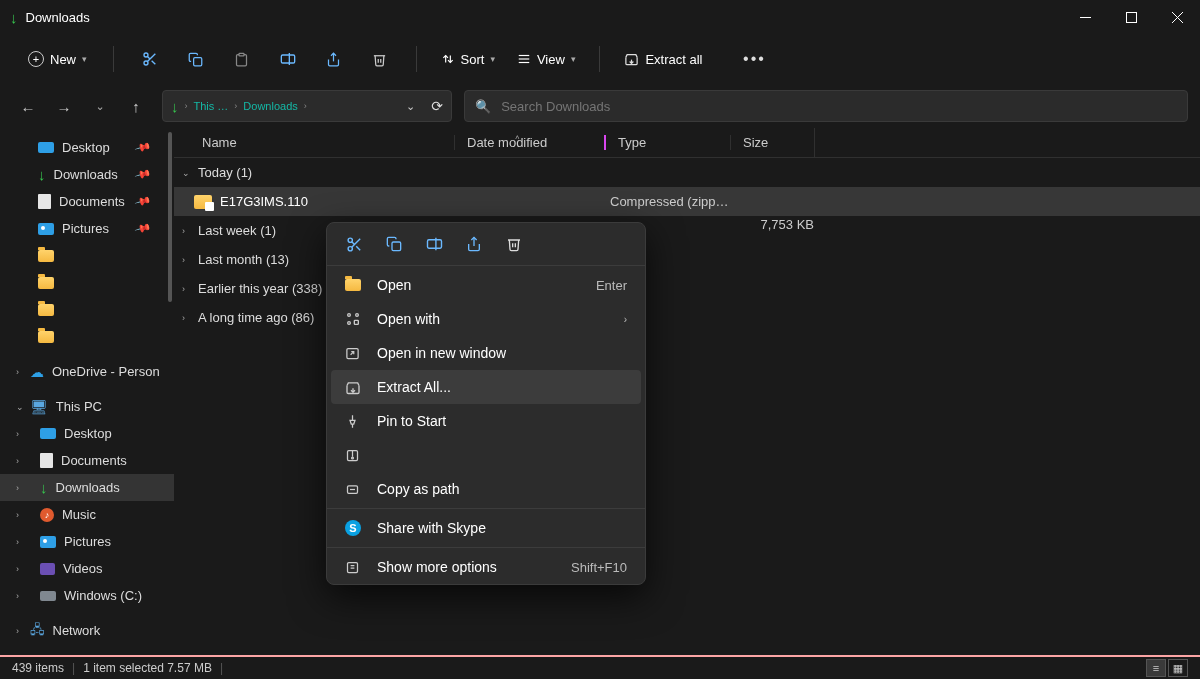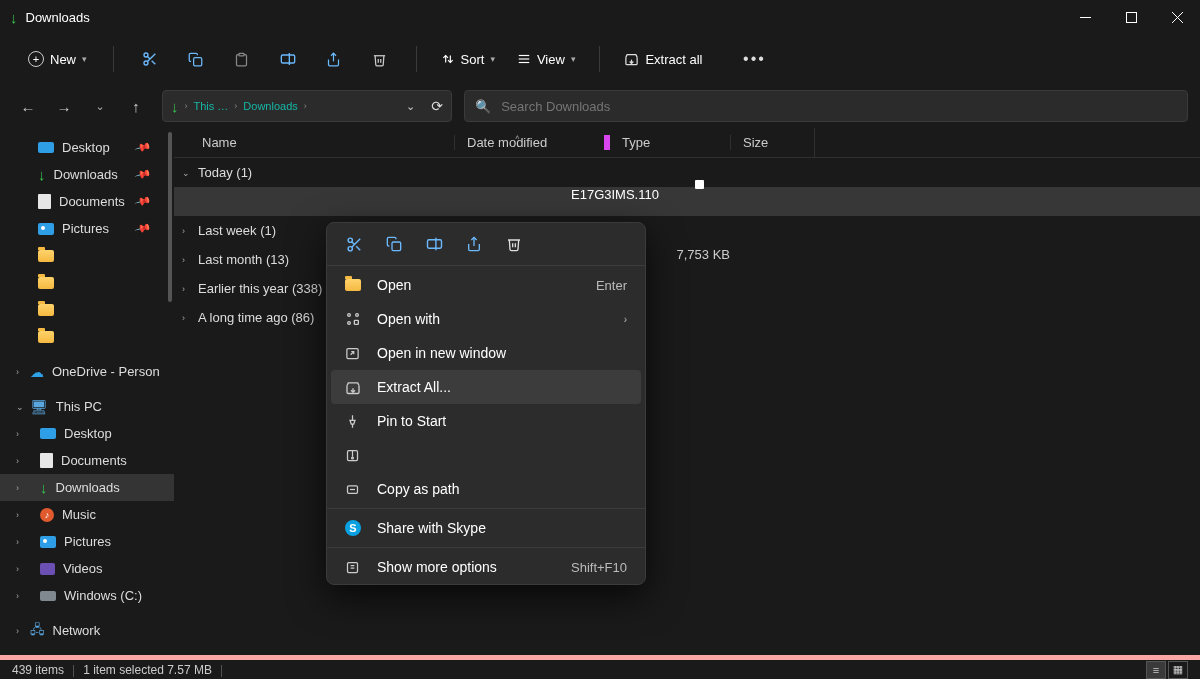"Type" .ch-type { border-left: 6px solid #d946ef -> 2px solid #d946ef }
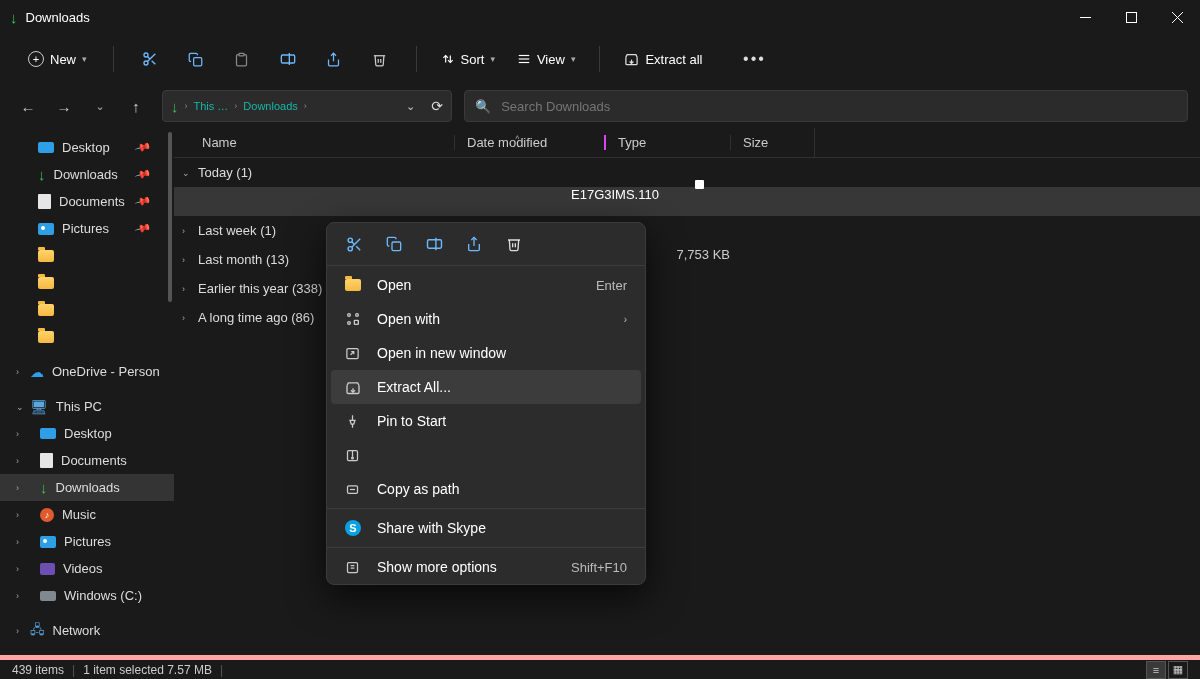"E17G3IMS.110" .filerow { flex-direction: column -> none }
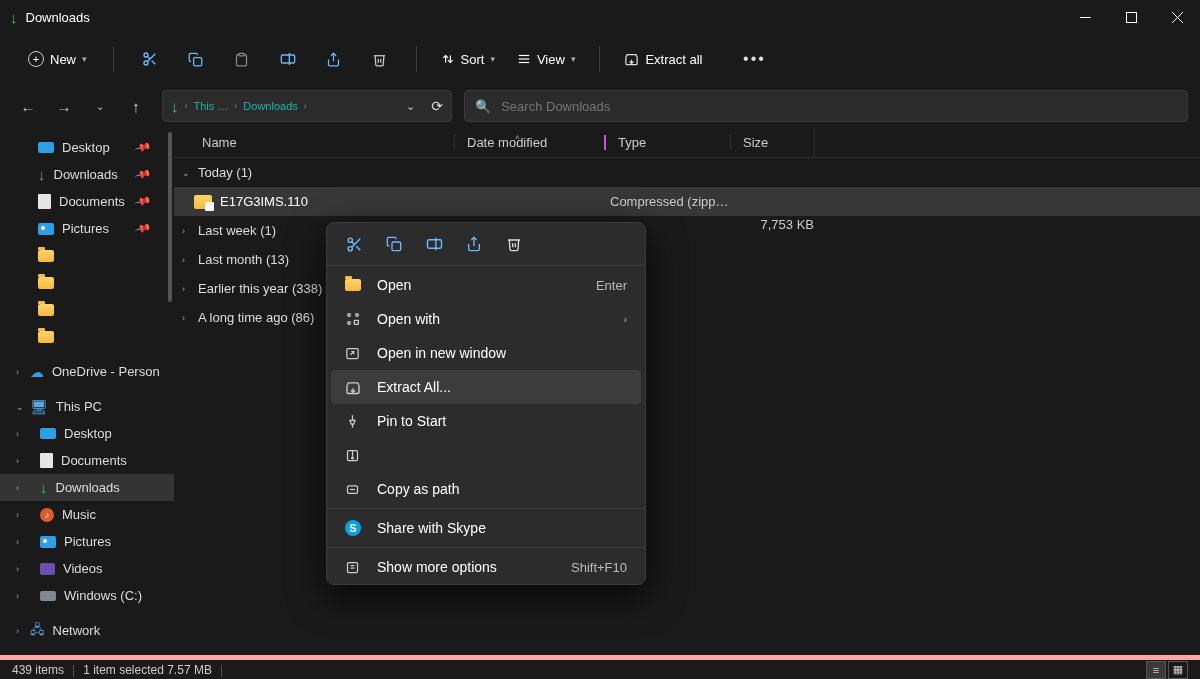"439 items" .statusbar { border-top: 5px solid #fca5a5 -> 2px solid #fca5a5 }
